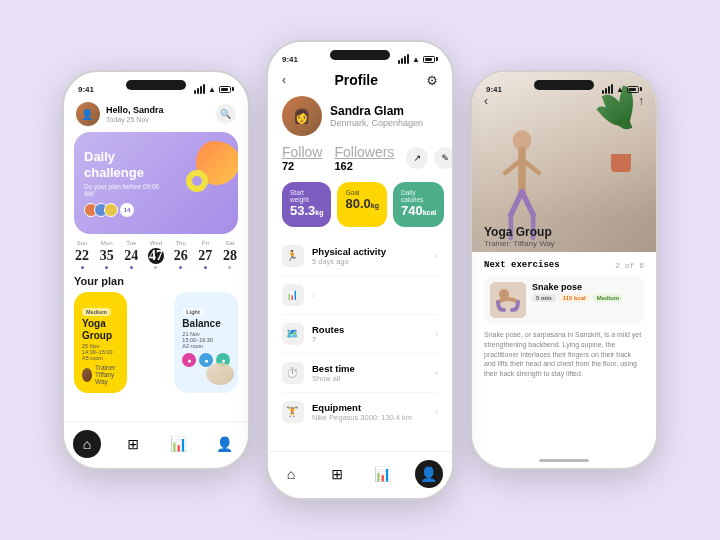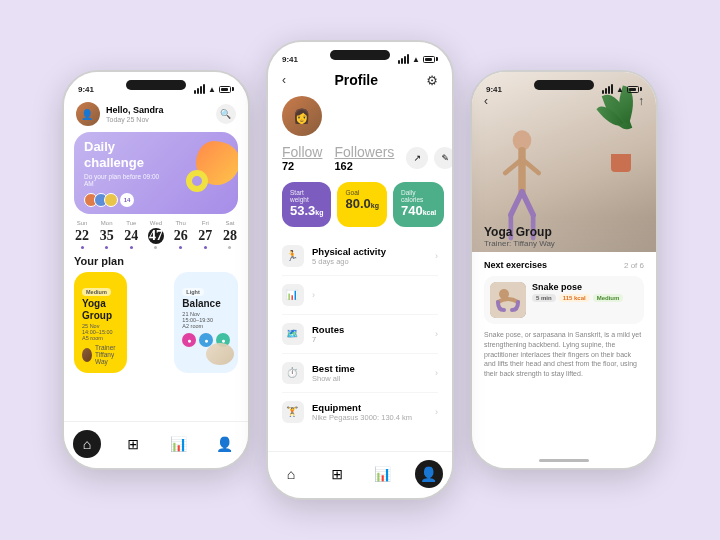"Sandra Glam" div { html: none -> <div> <div>Sandra Glam</div> <div>Denmark, Copenhagen</div> </div> }
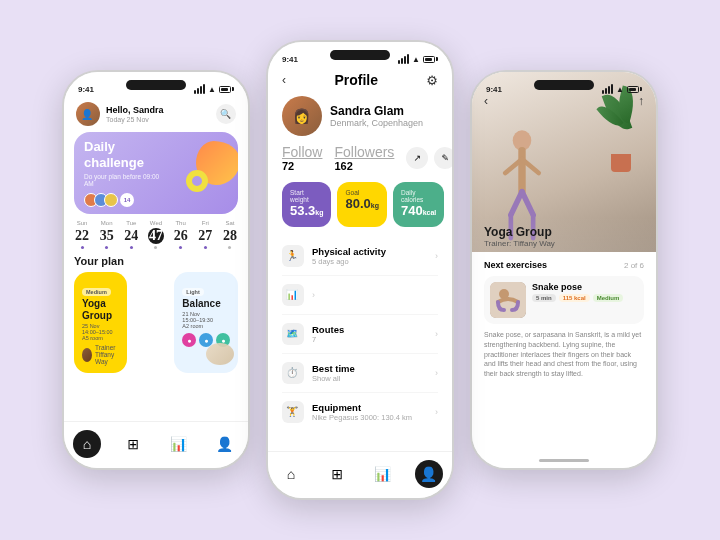"Daily challenge" .daily-challenge { padding: 7px 10px -> 17px 10px }
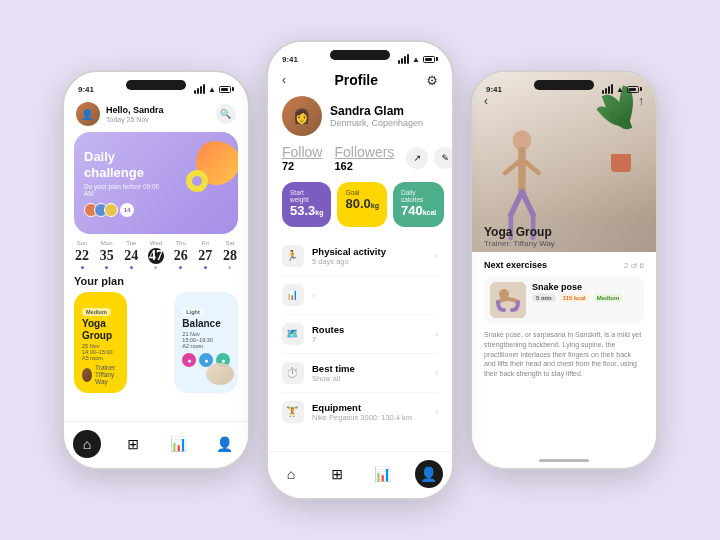"Next exercises" .next-header { font-family: none -> Liberation Mono, monospace }
